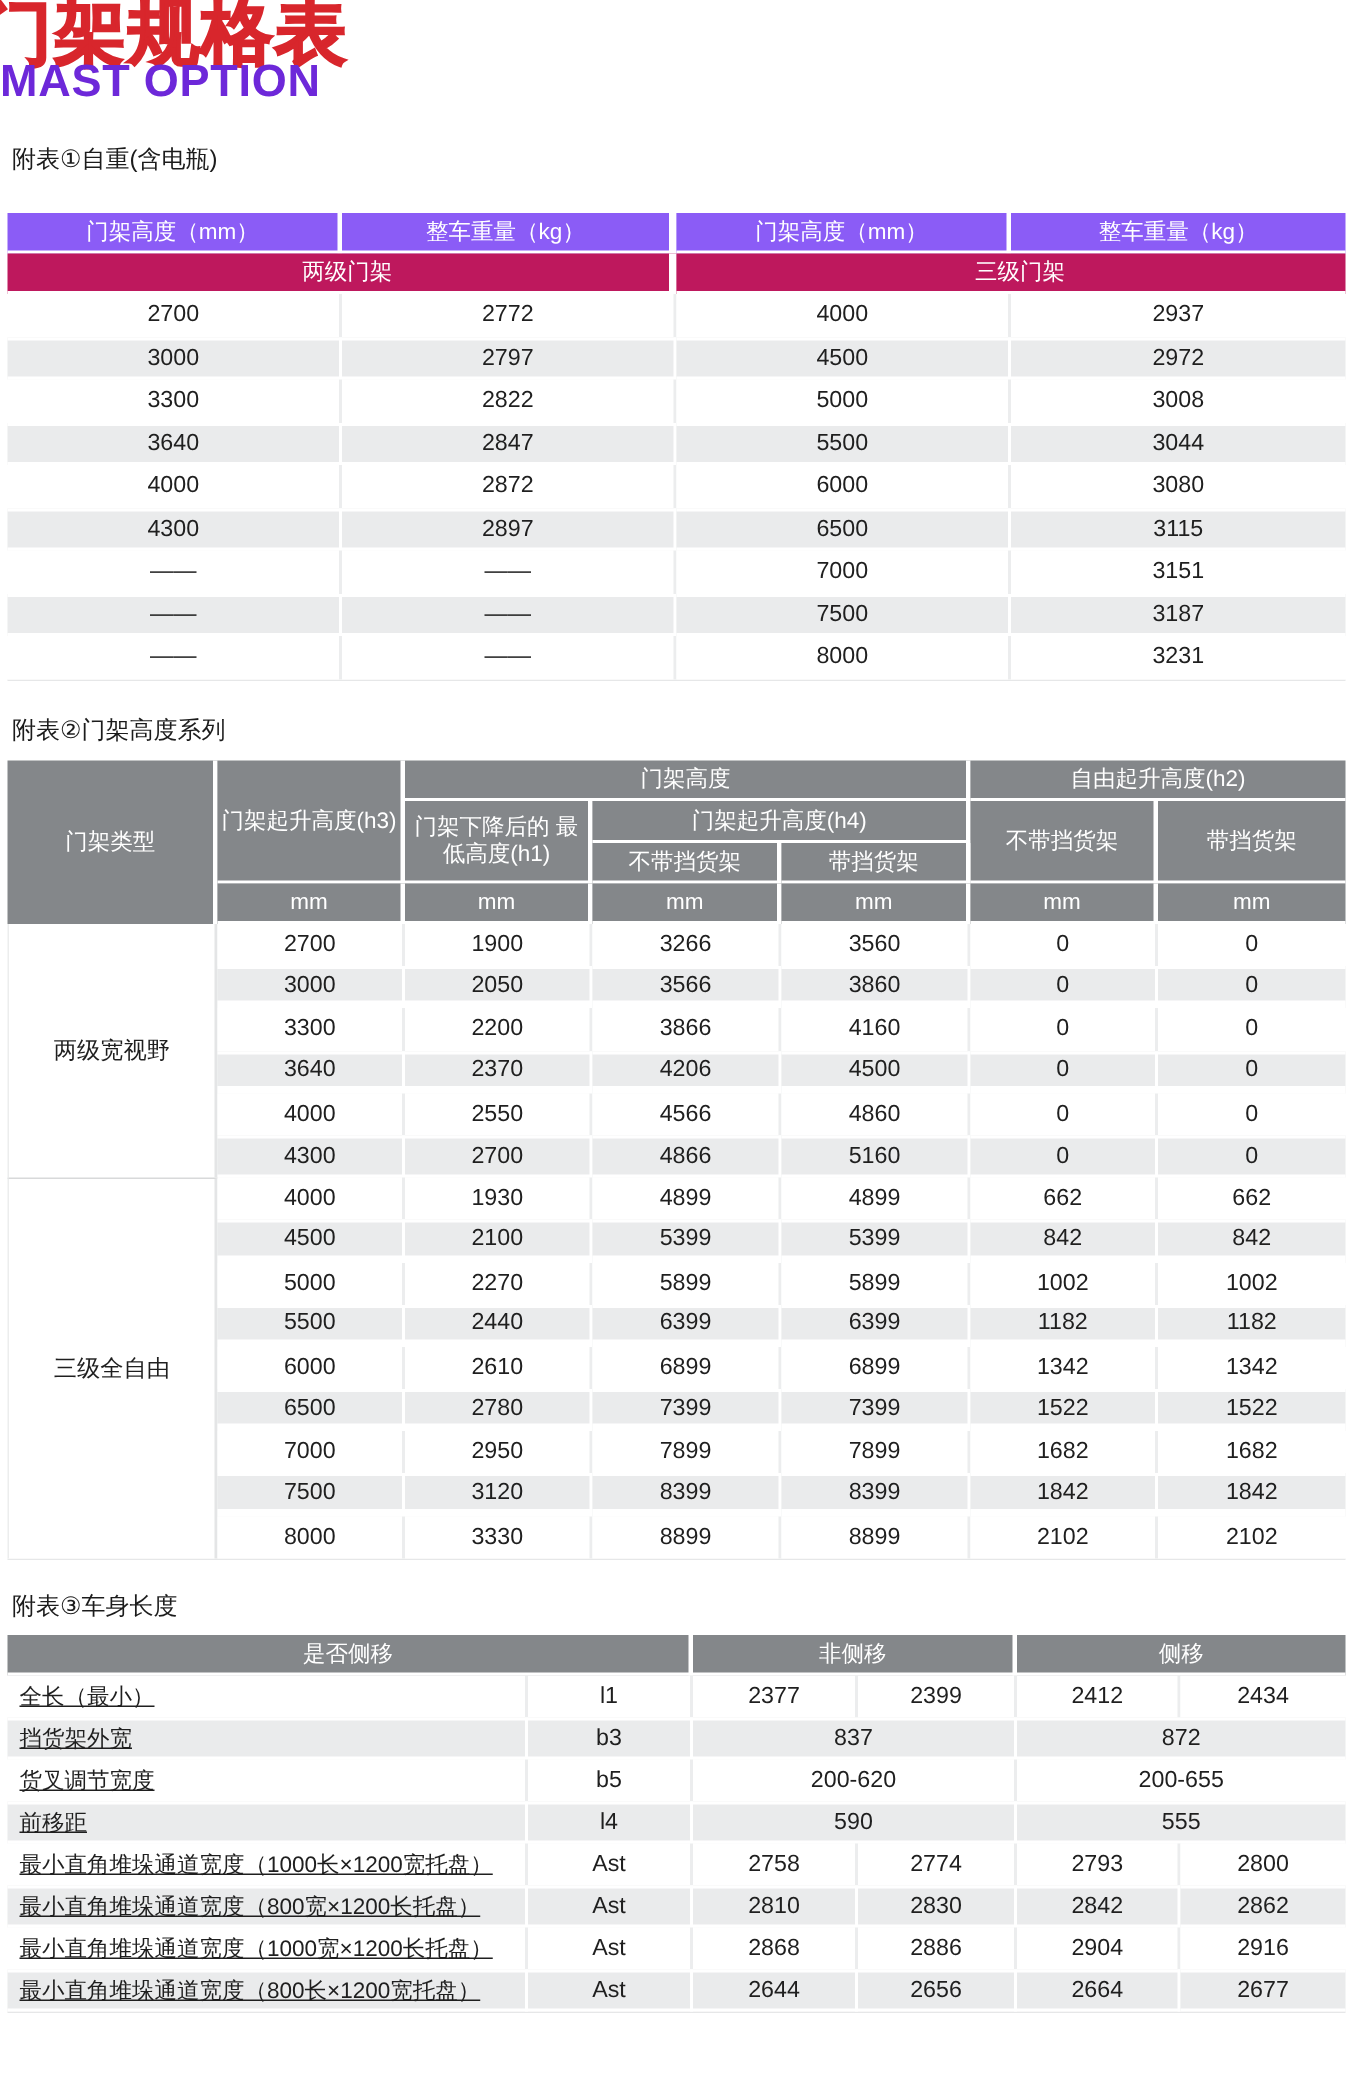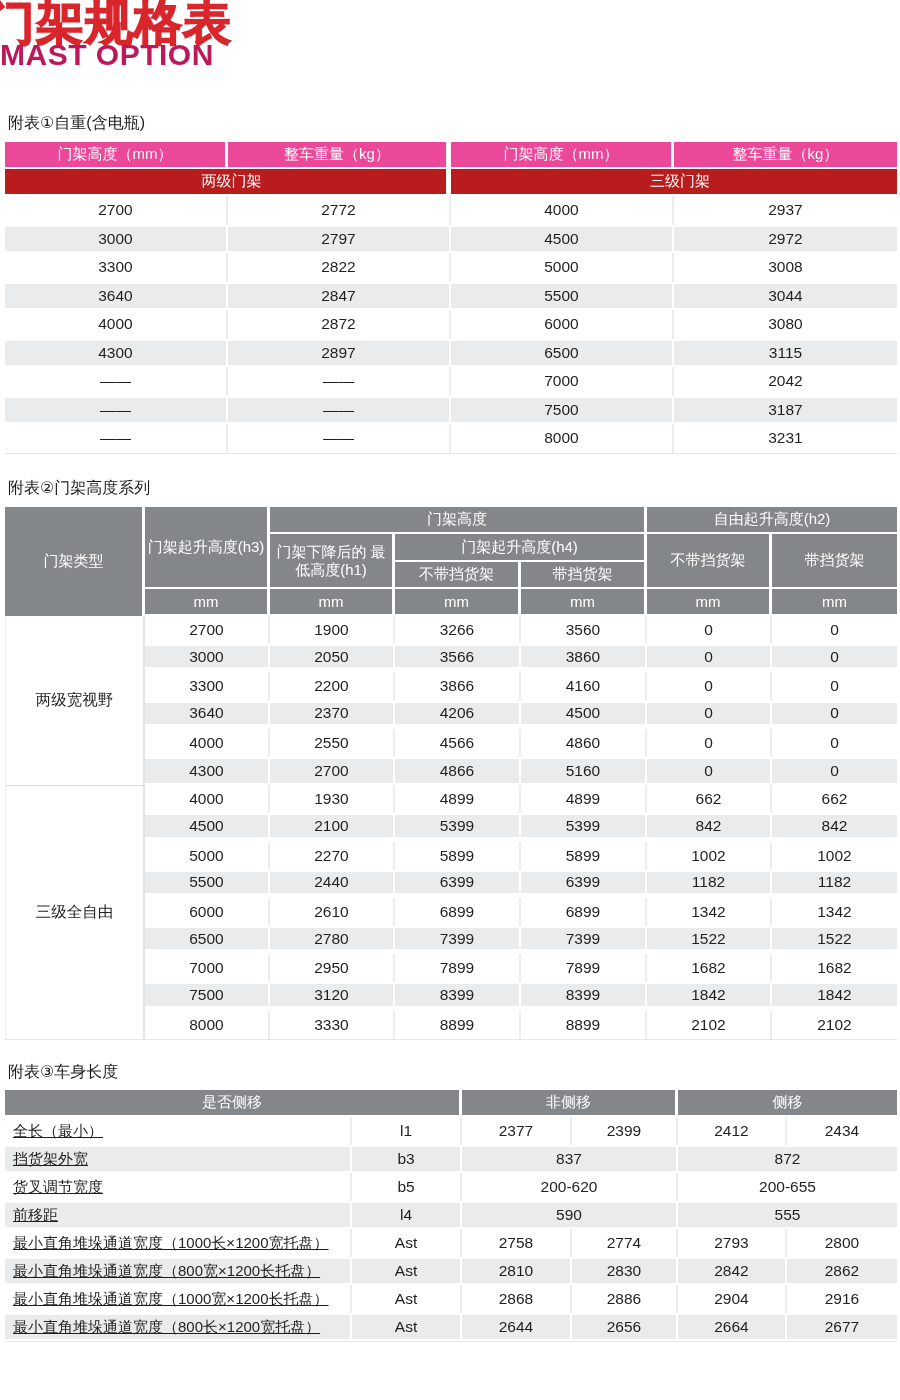"MAST OPTION" .subtitle { color: #be185d -> #6d28d9 }
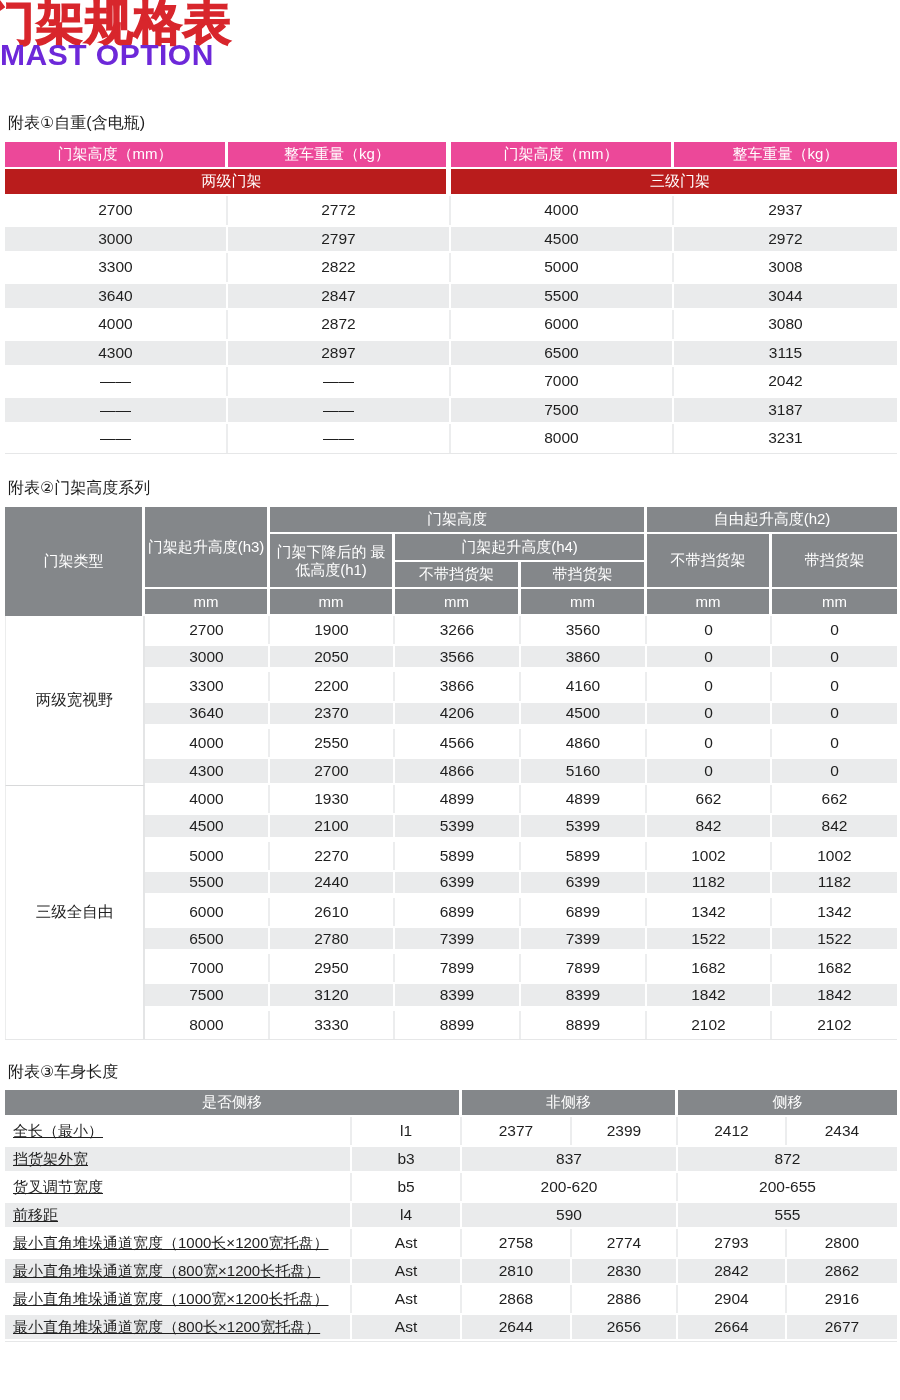"附表①自重(含电瓶)" .cap1 { top: 112px -> 96px }
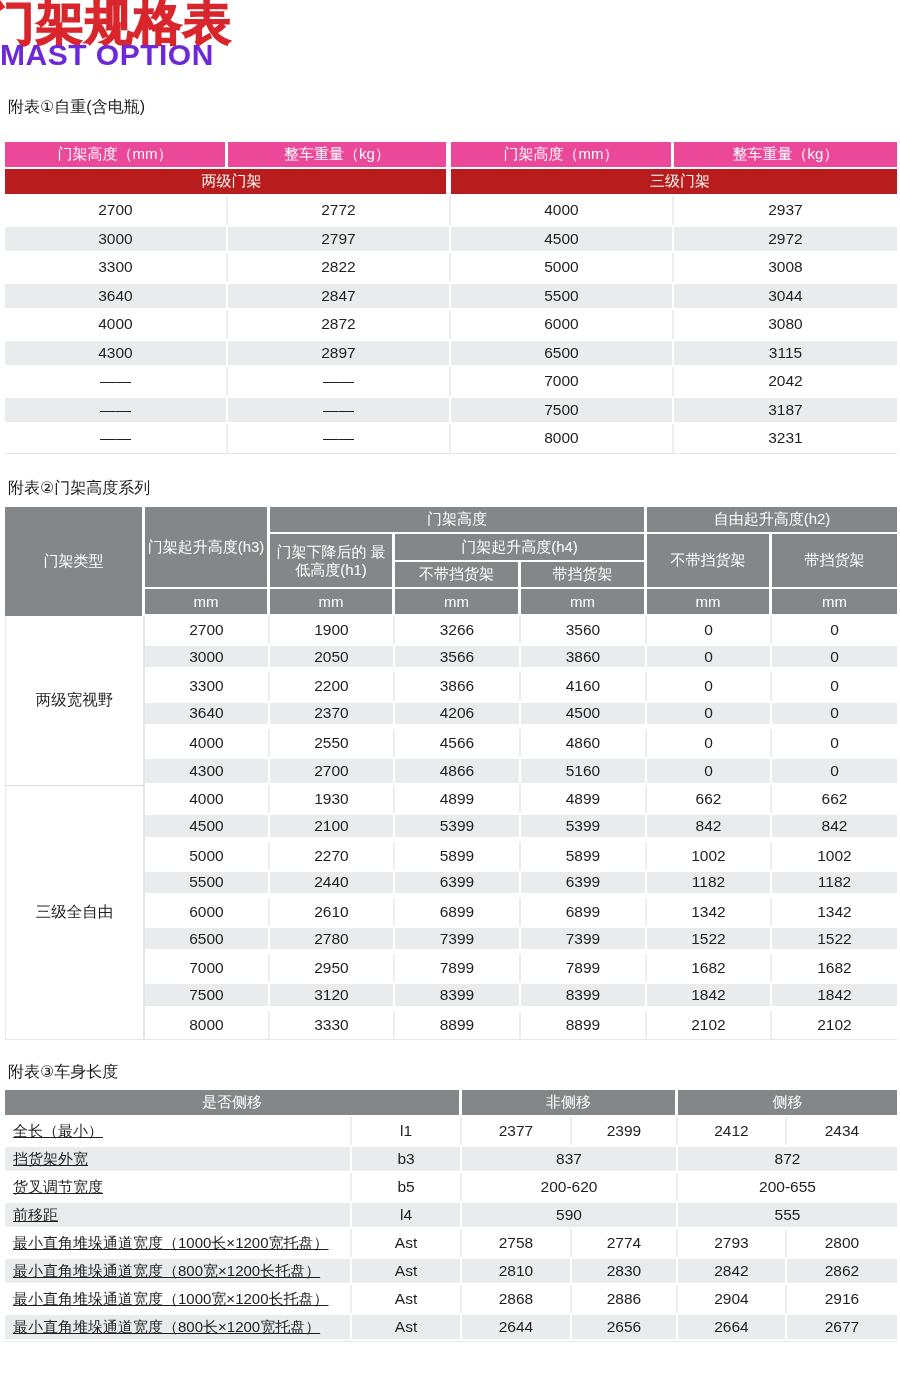"门架高度（mm）" #t1 thead th { background: #ec4899 -> #8b5cf6 }
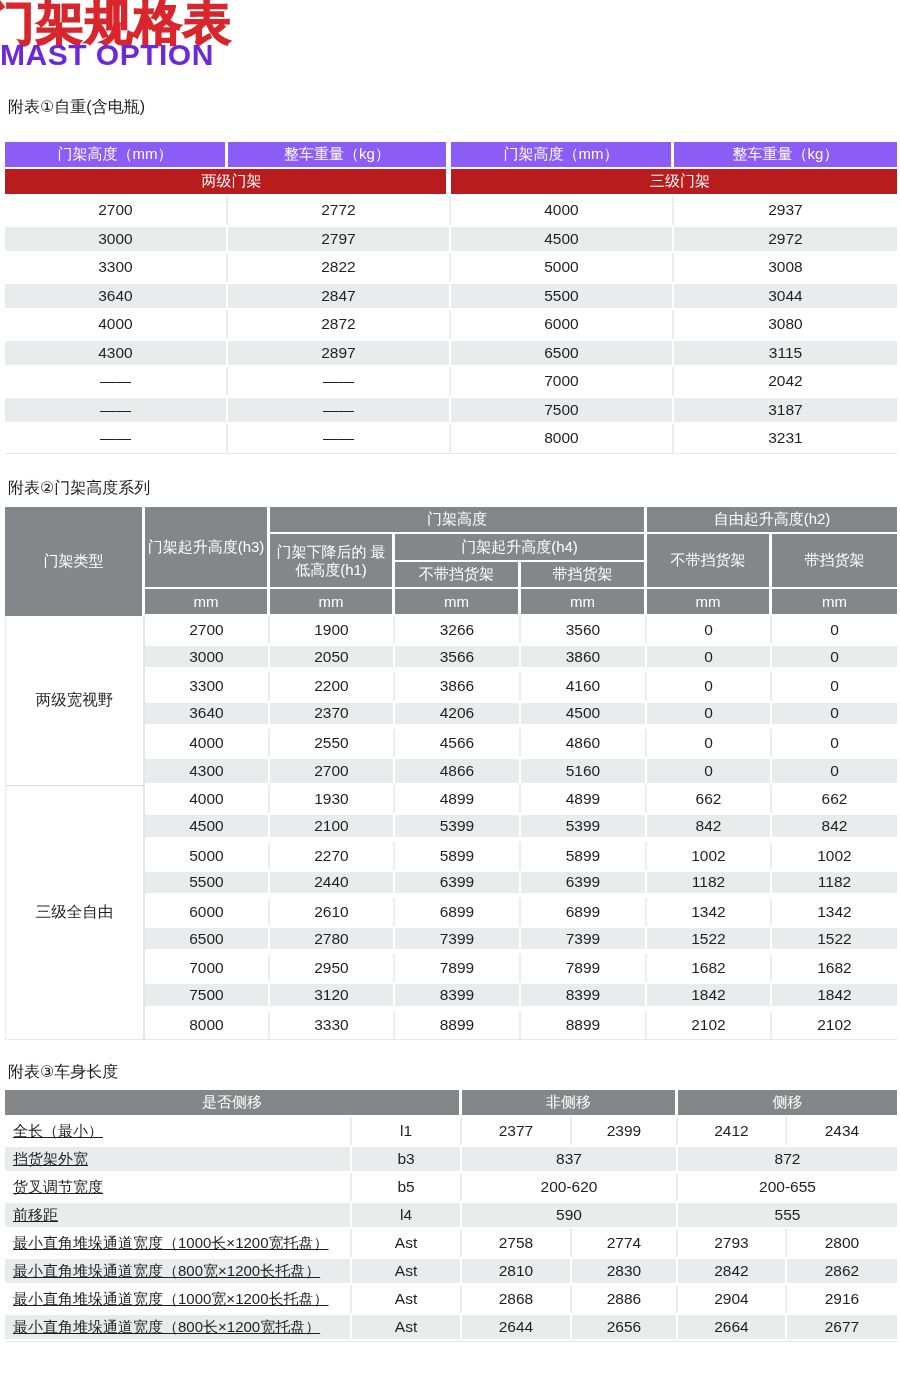"两级门架" #t1 thead tr.r2 th { background: #b91c1c -> #be185d }
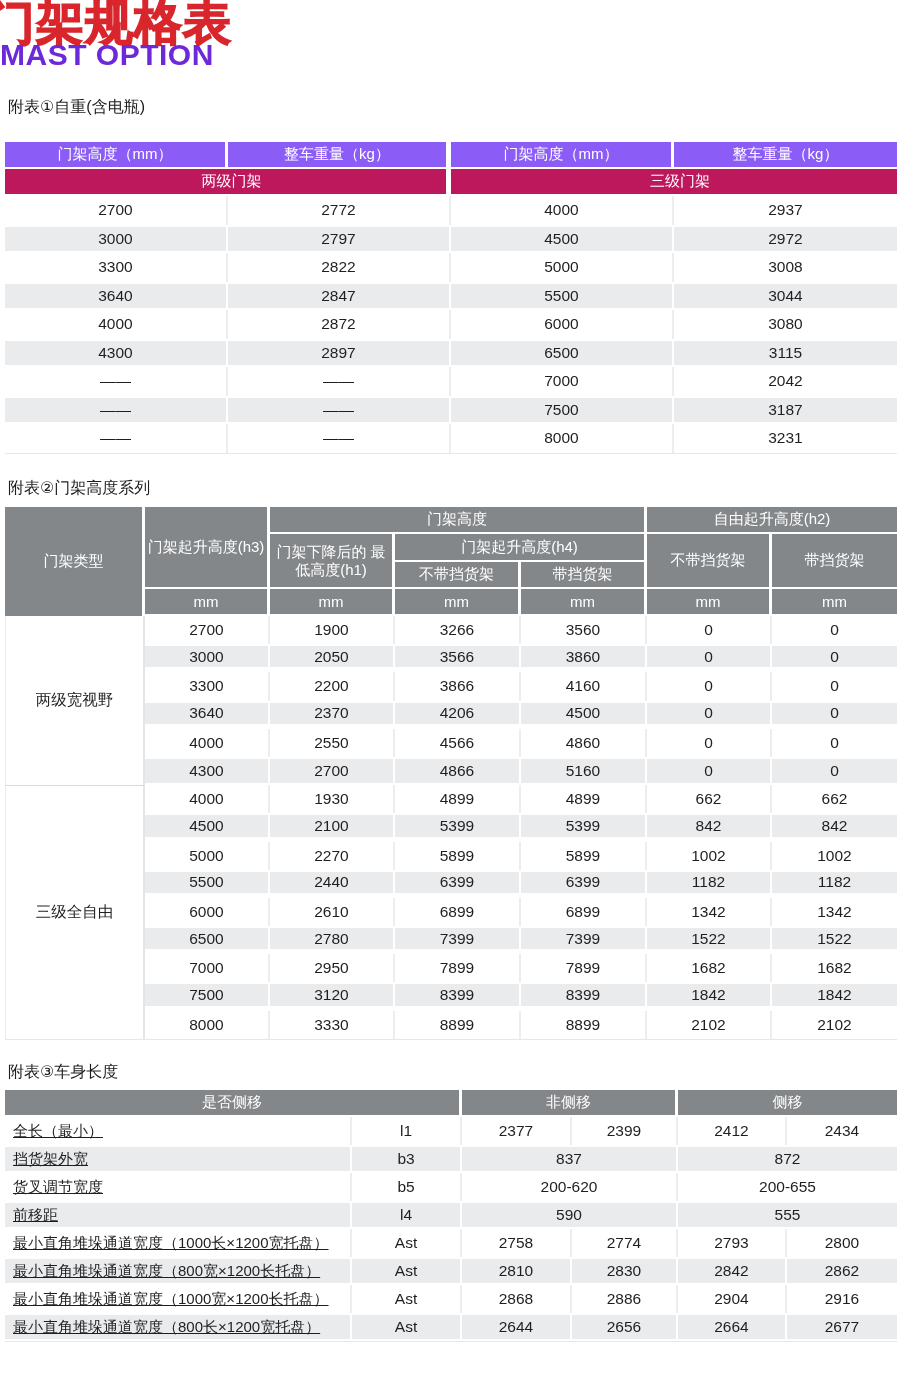"2042" td { text: 2042 -> 3151 }
